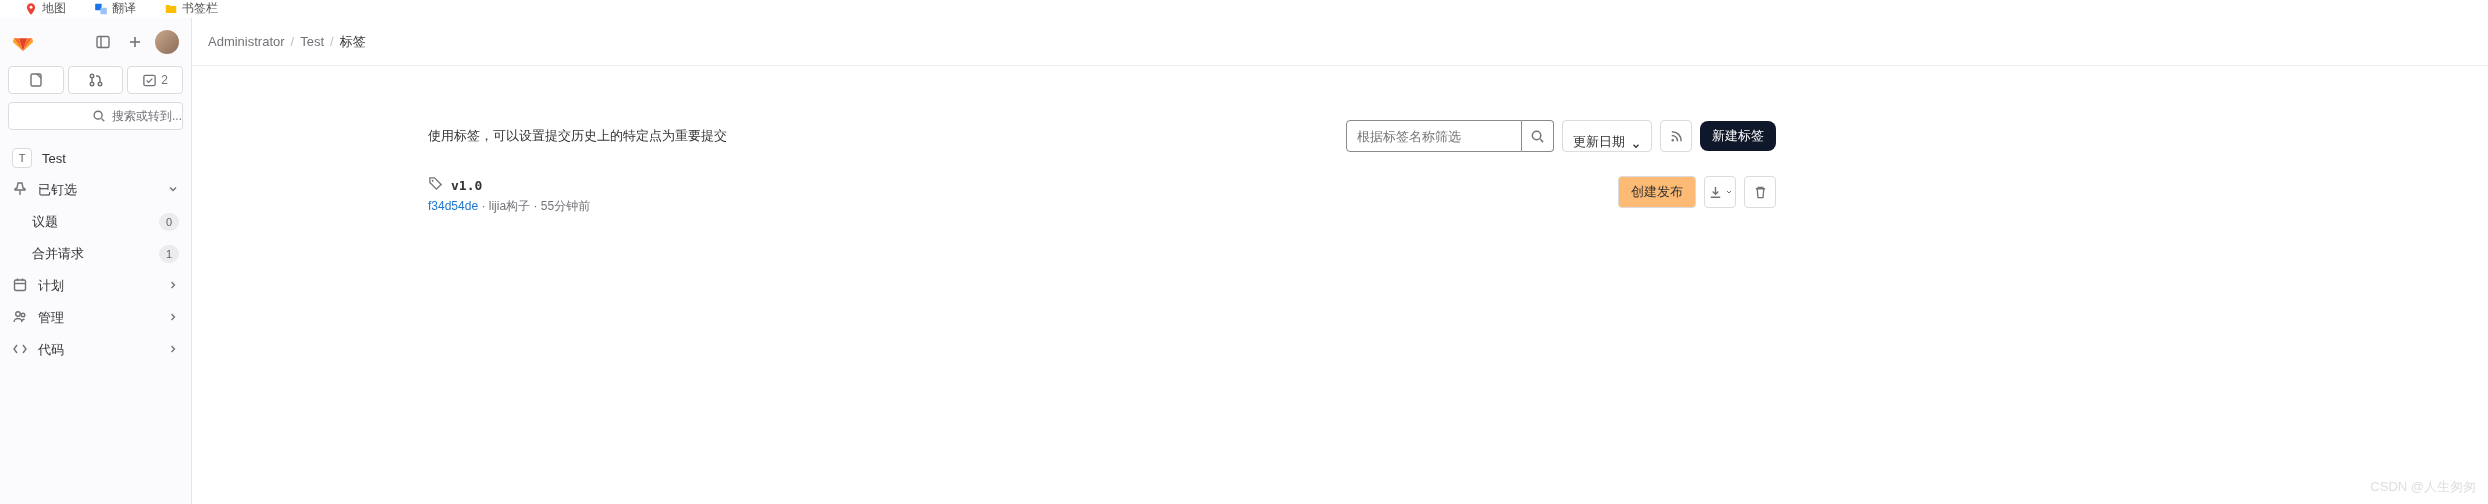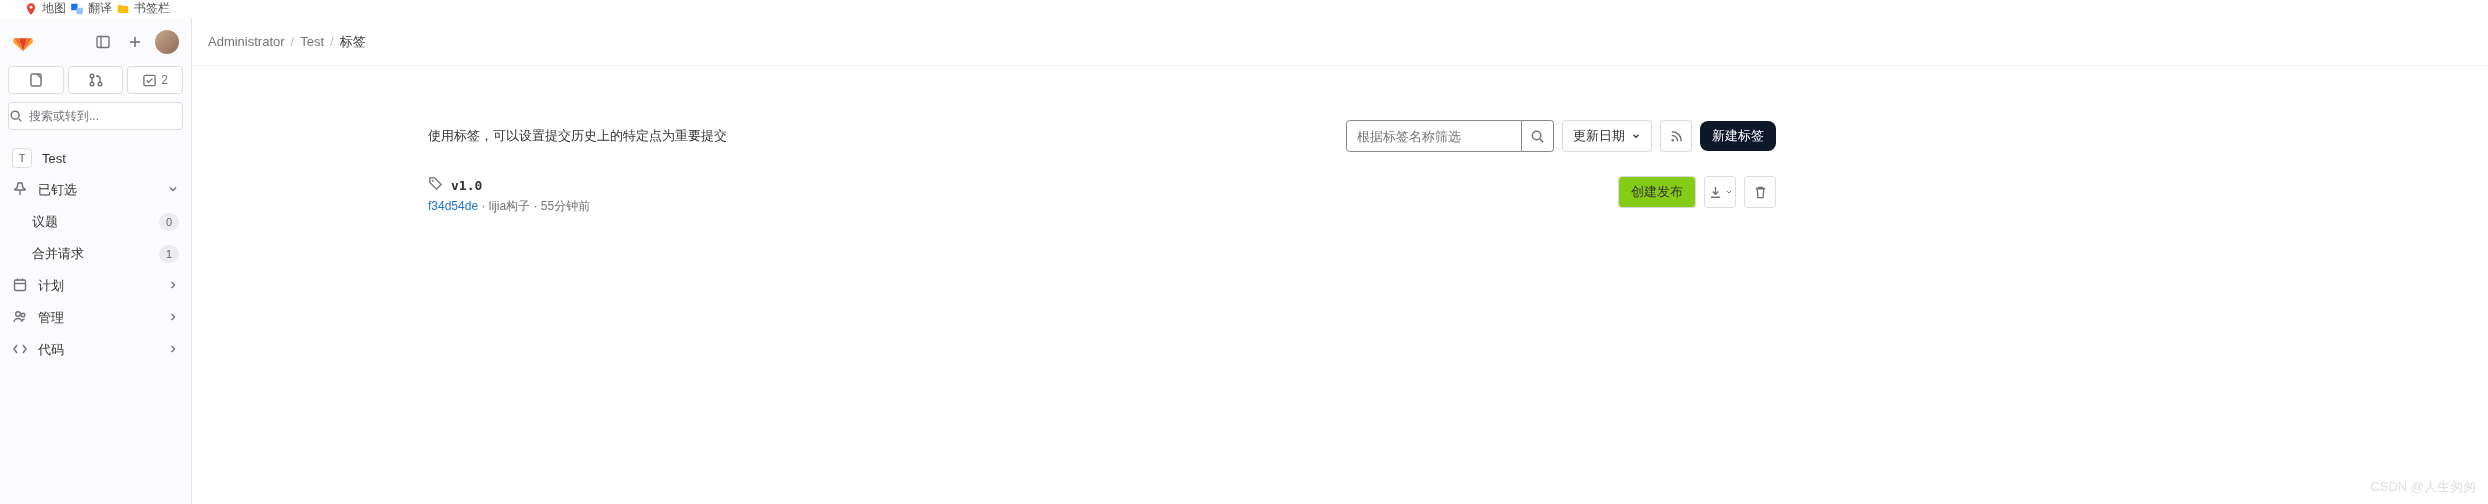"地图" .topbar { gap: 4px -> 28px }
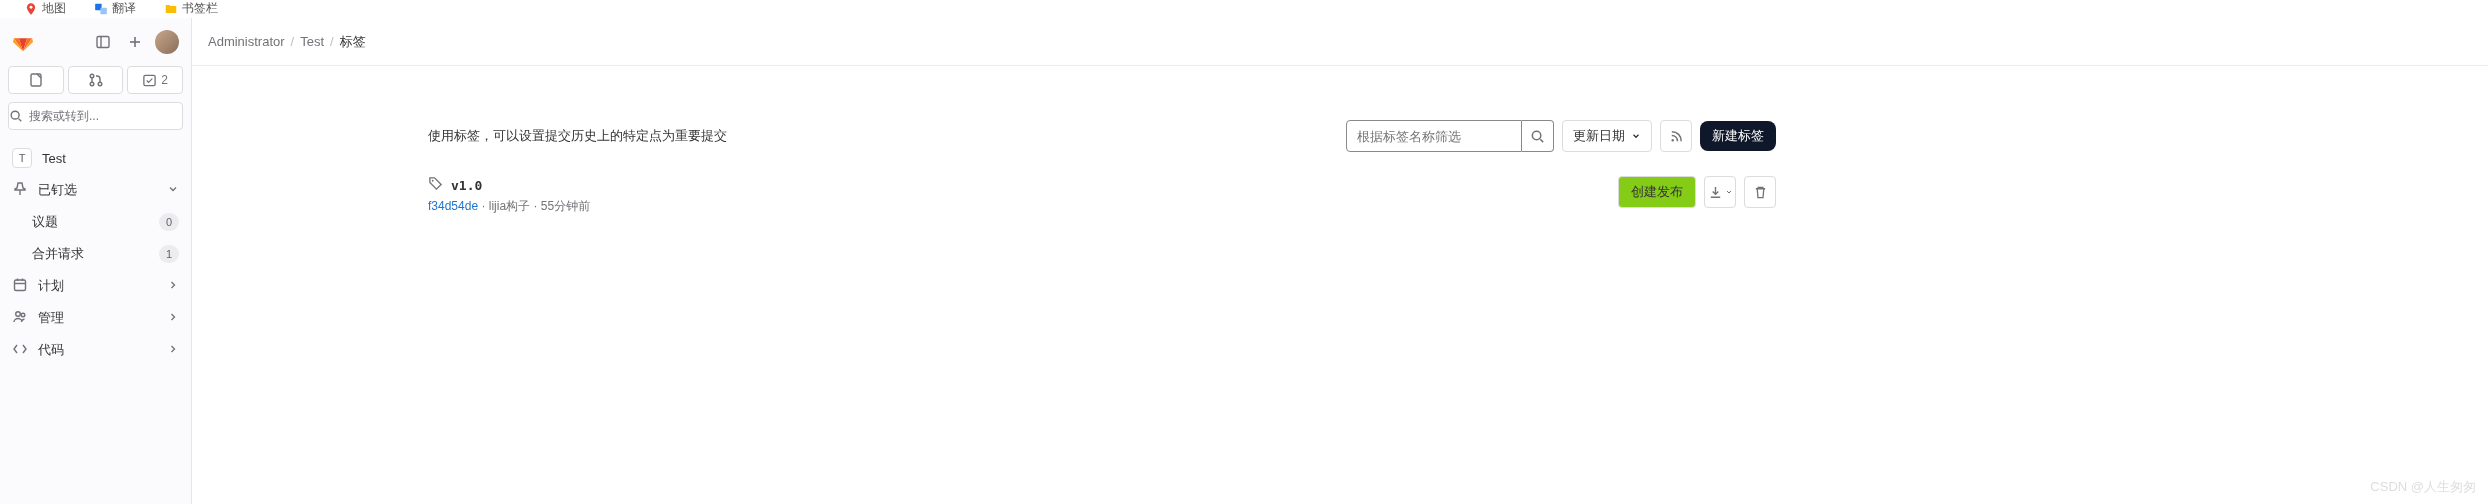"搜索或转到..." .search-box { justify-content: flex-start -> flex-end }
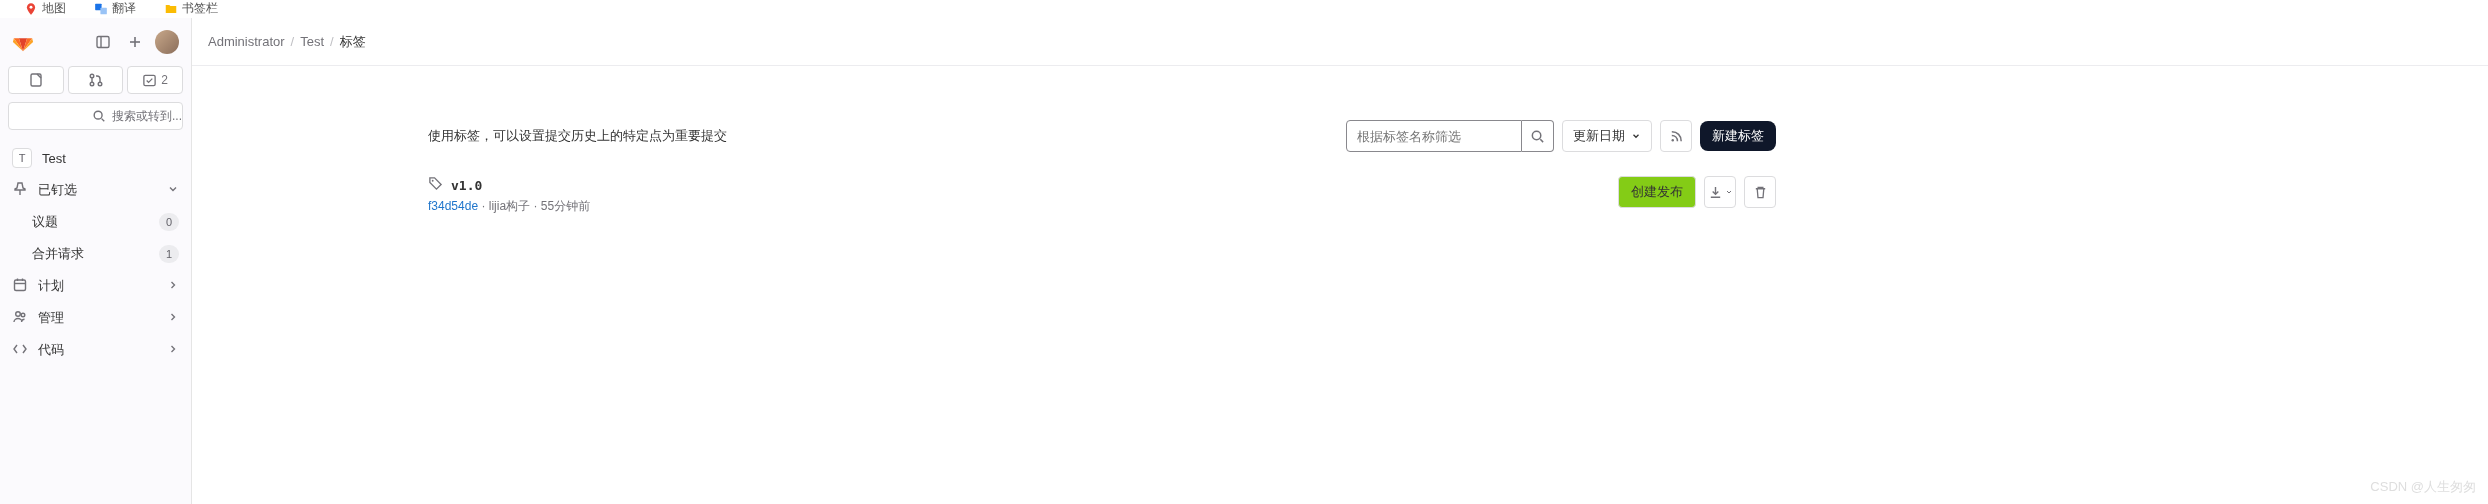"更新日期" .sort-btn { align-items: center -> flex-end }
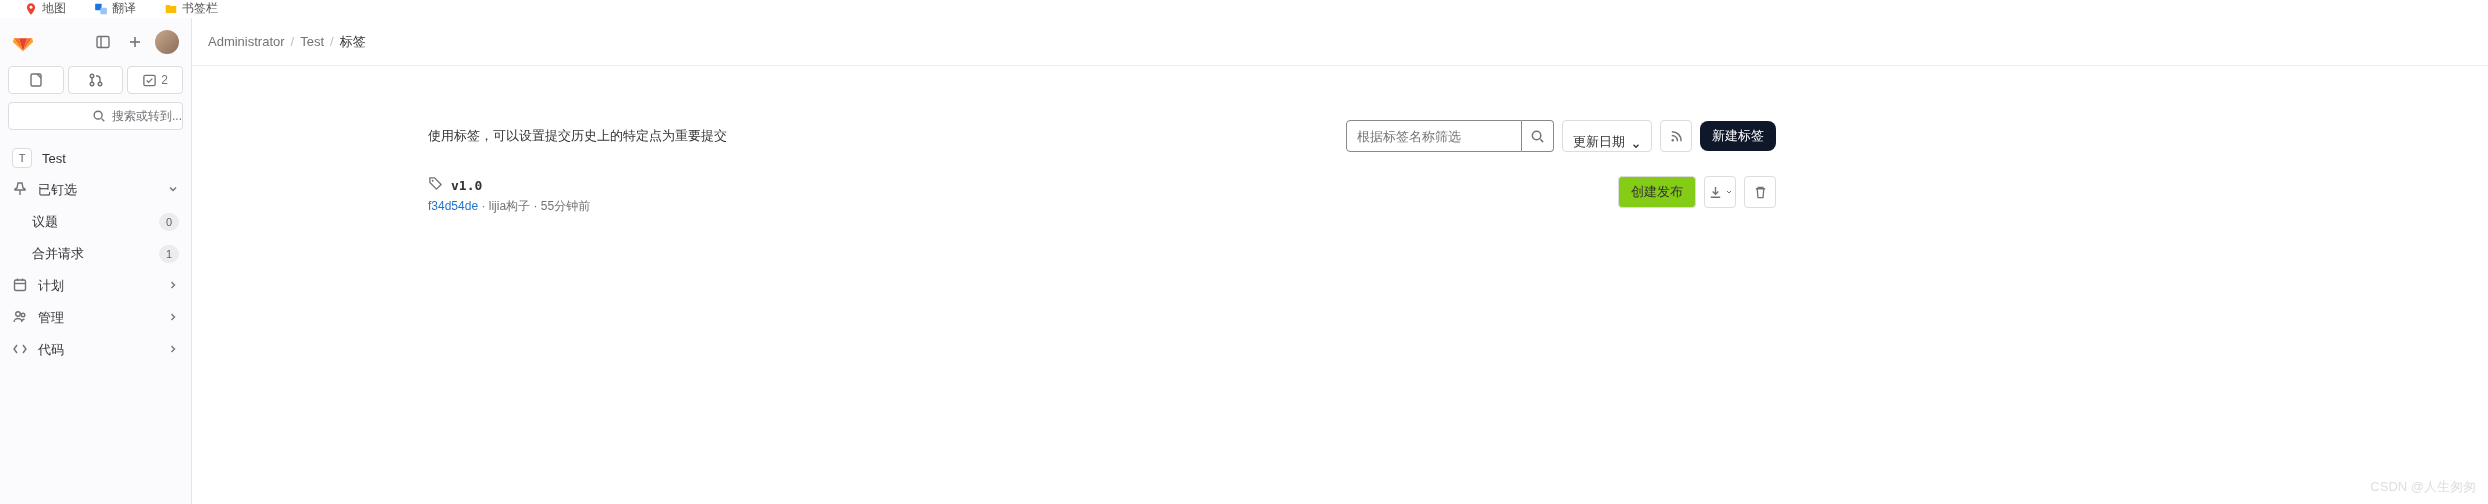"创建发布" .btn { background: #84cc16 -> #fdba74 }
